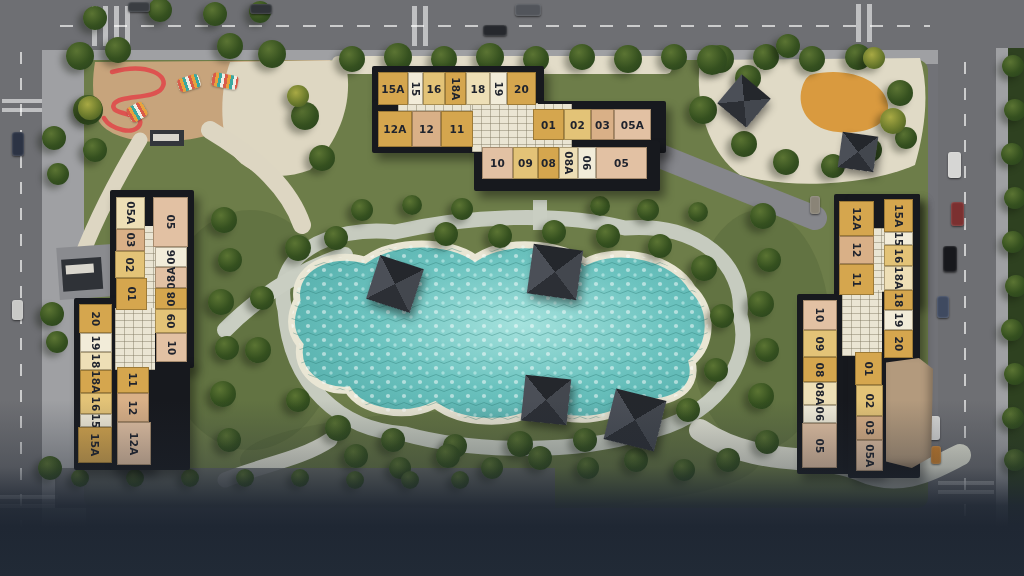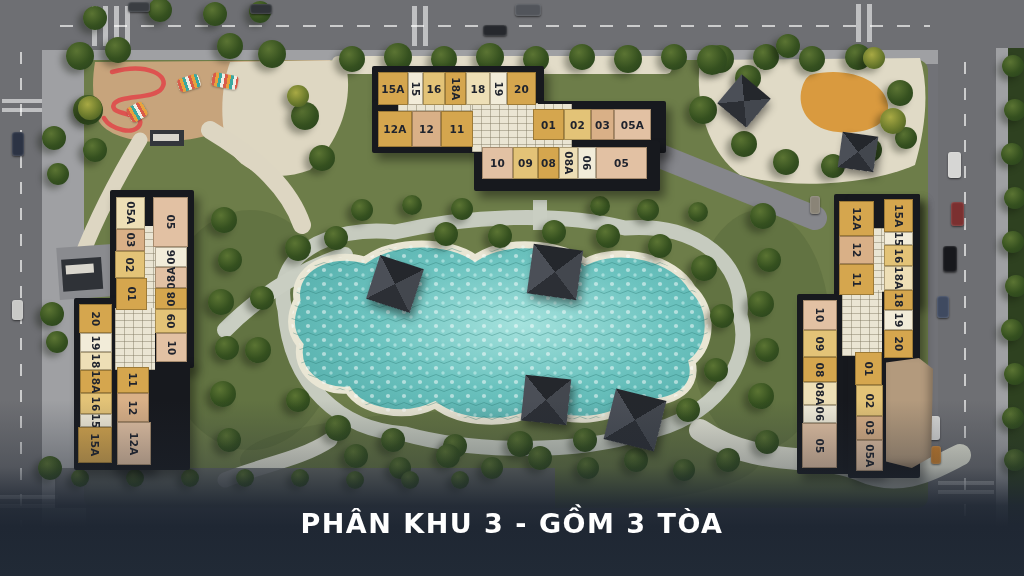"PHÂN KHU 3 - GỒM" div { html: <div>PHÂN KHU 3 - GỒM 3 TÒA</div> -> none }
